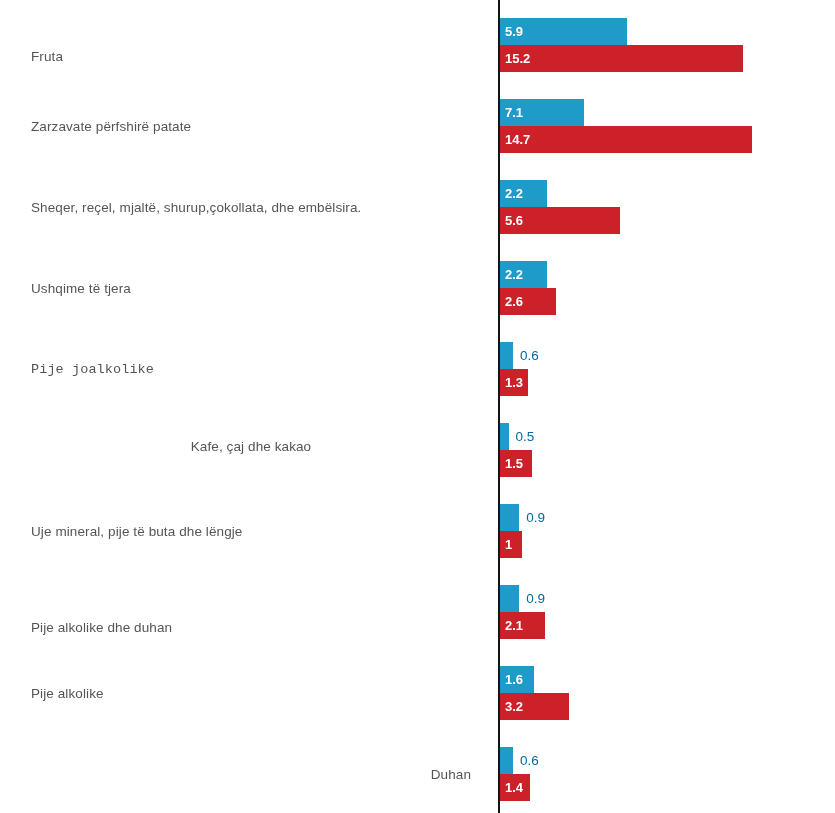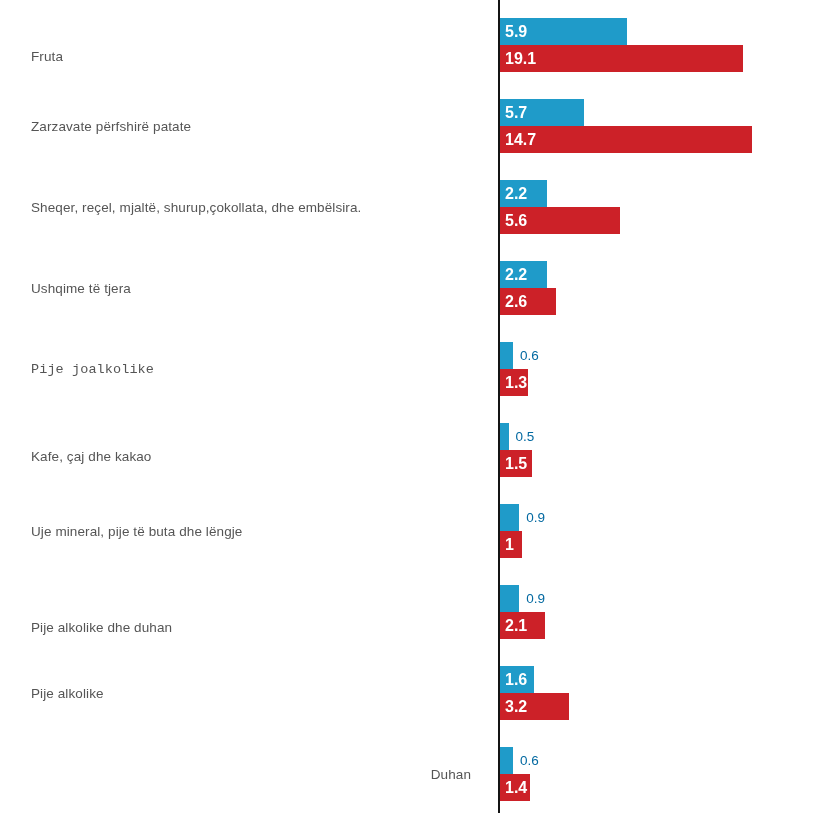"5.9" .bar-value-in { font-size: 16px -> 13px }
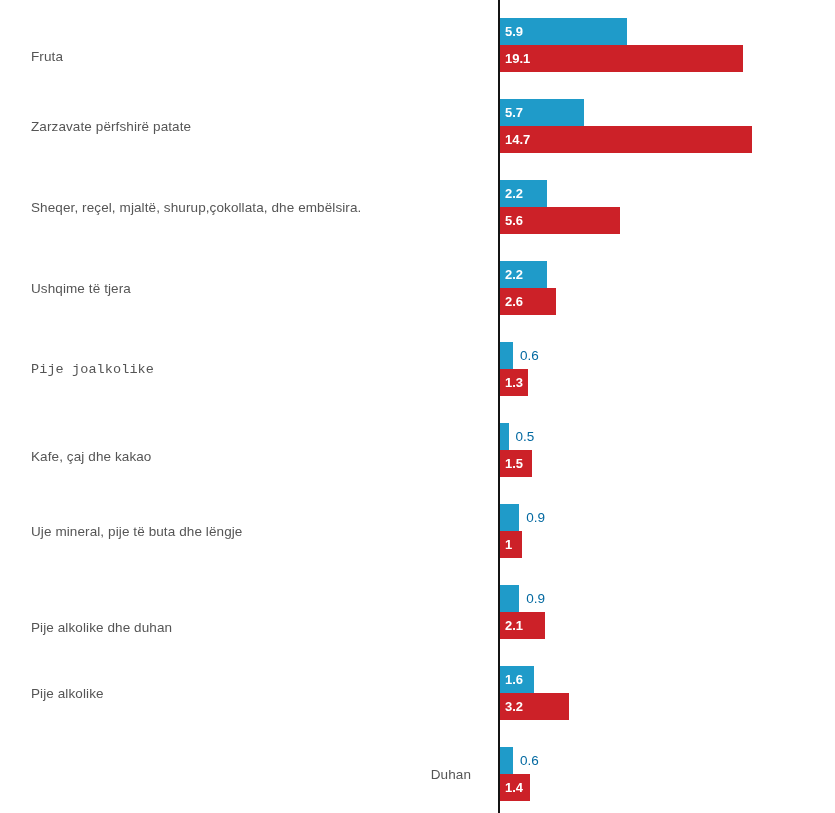"19.1" span.bar-value-in { text: 19.1 -> 15.2 }
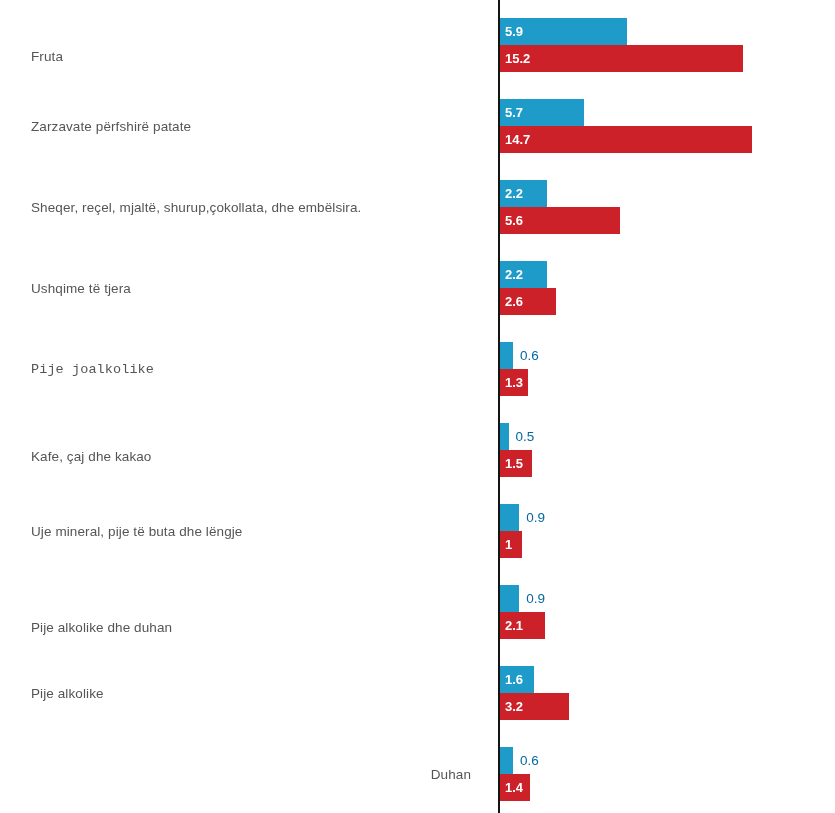"5.7" span.bar-value-in { text: 5.7 -> 7.1 }
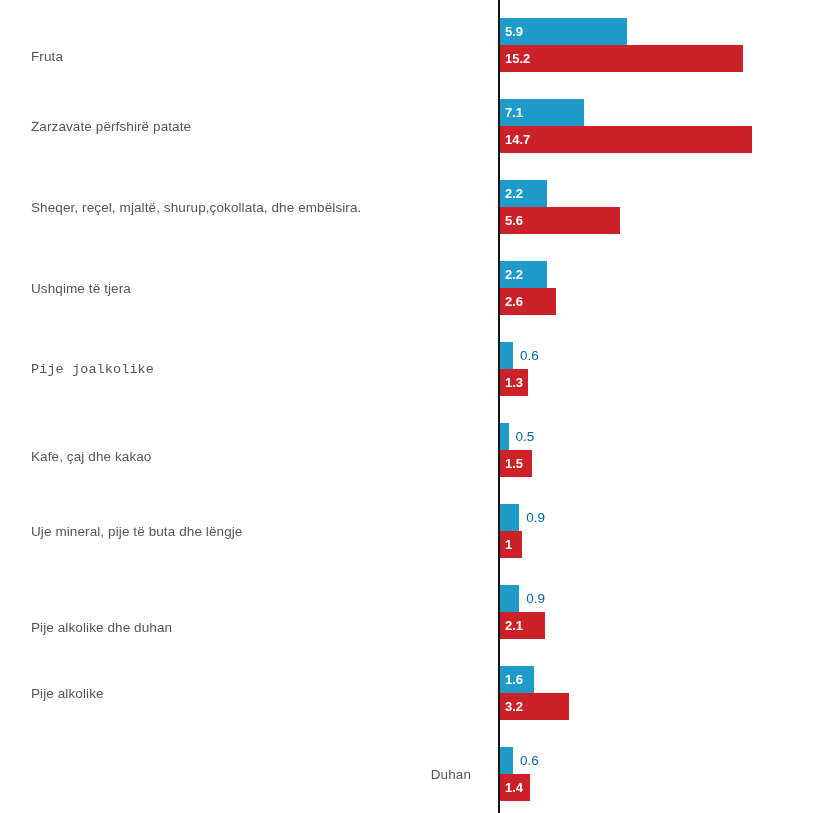"Kafe, çaj dhe kakao" div.cat-label { text-align: none -> center; top: 43px -> 33px }
